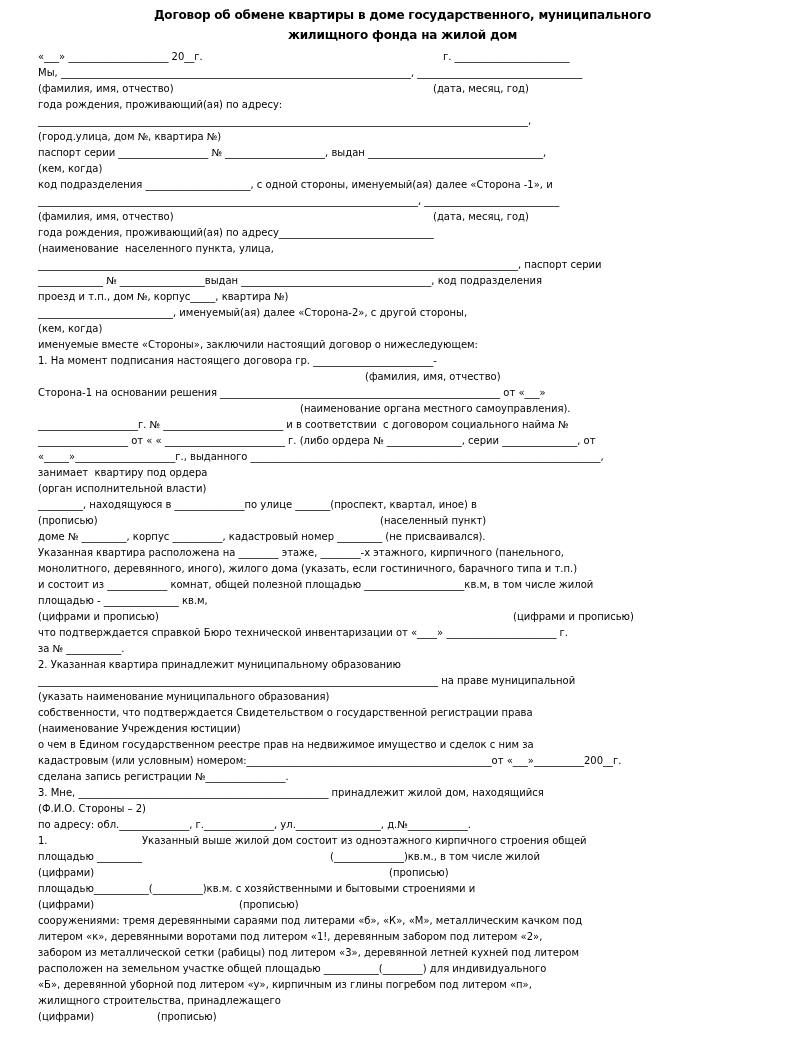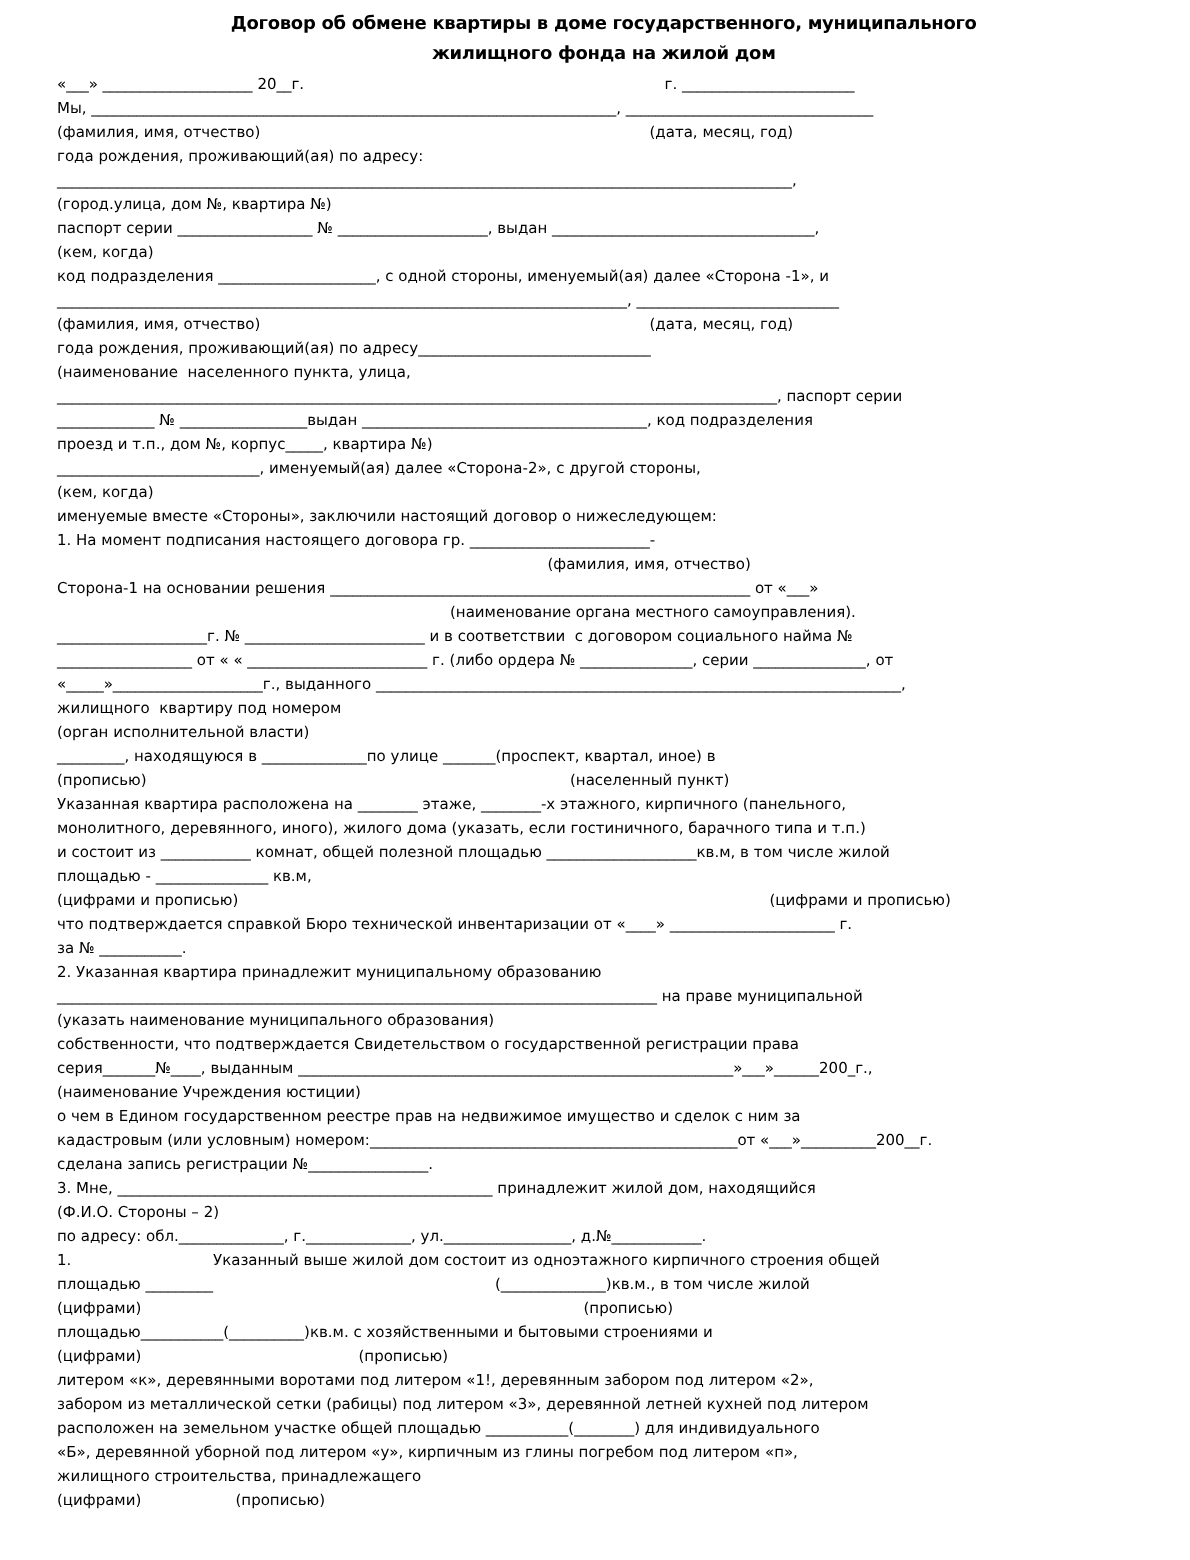"жилищного квартиру под номером" span.seg { text: жилищного  квартиру под номером -> занимает  квартиру под ордера }
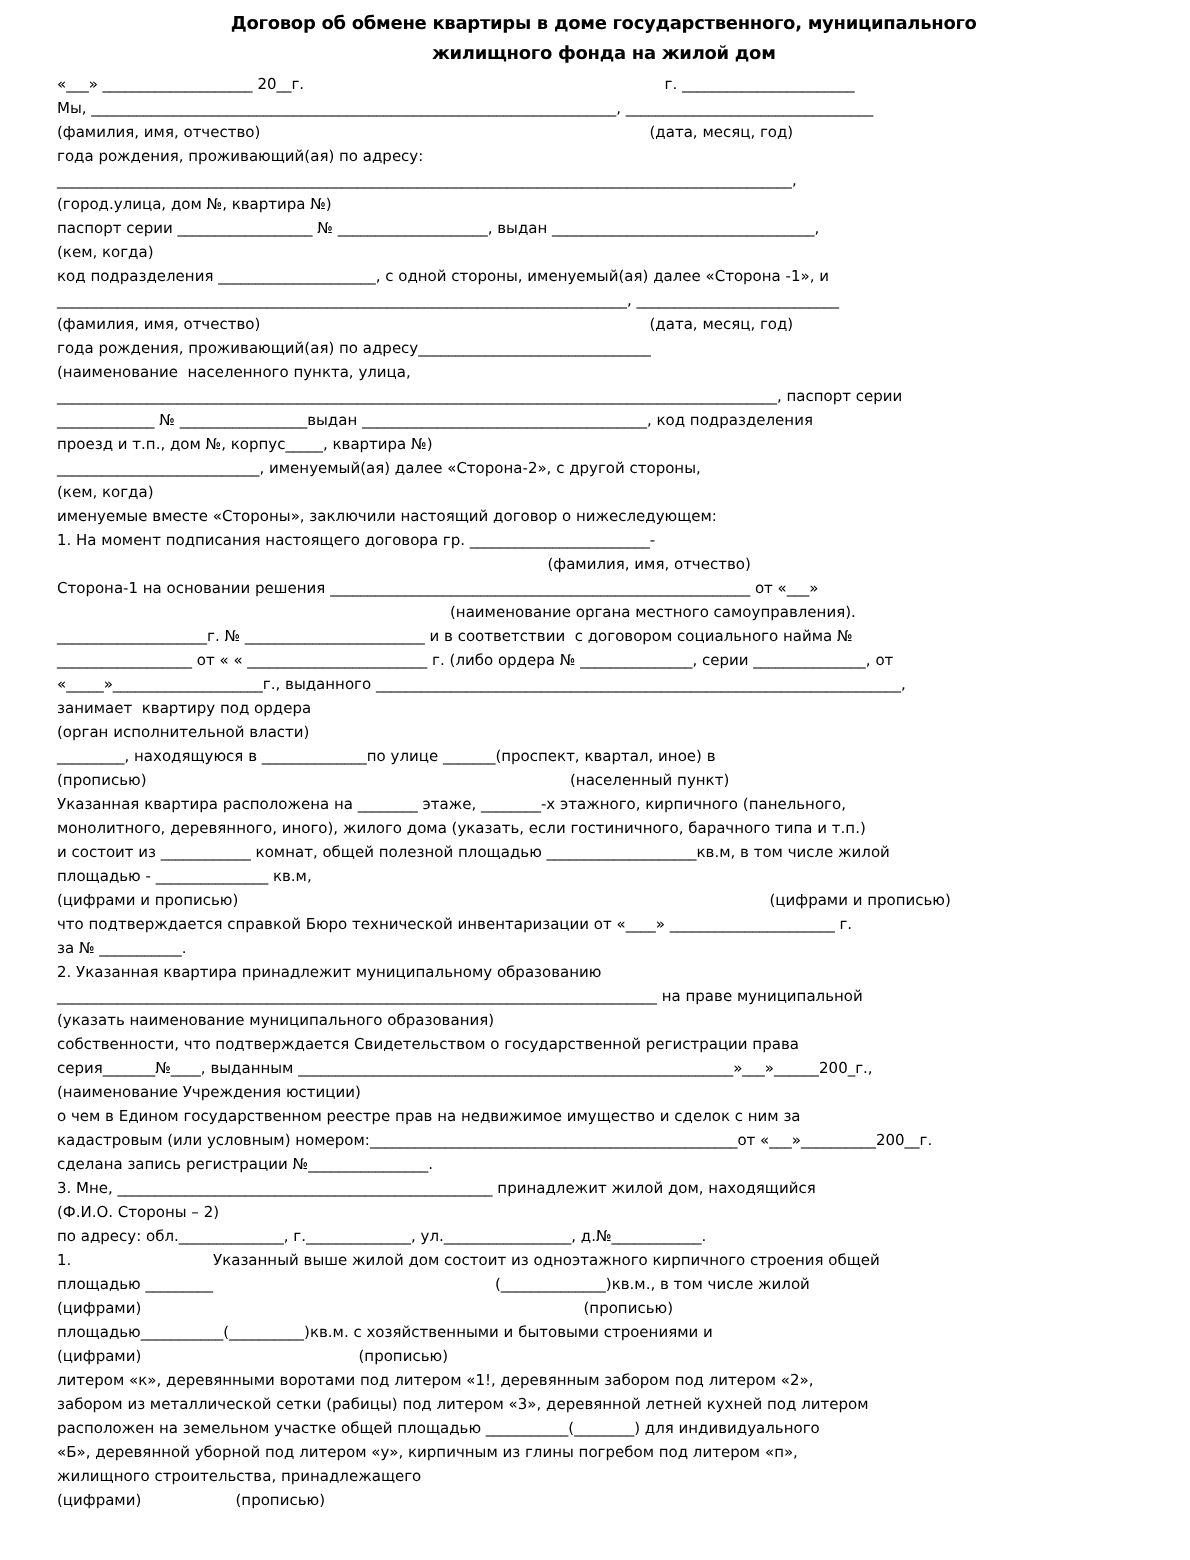"доме № _________, корпус __________," div.doc-line { html: none -> <div><span>доме № _________, корпус __________, кадастровый номер _________ (не присваивался).</span></div> }
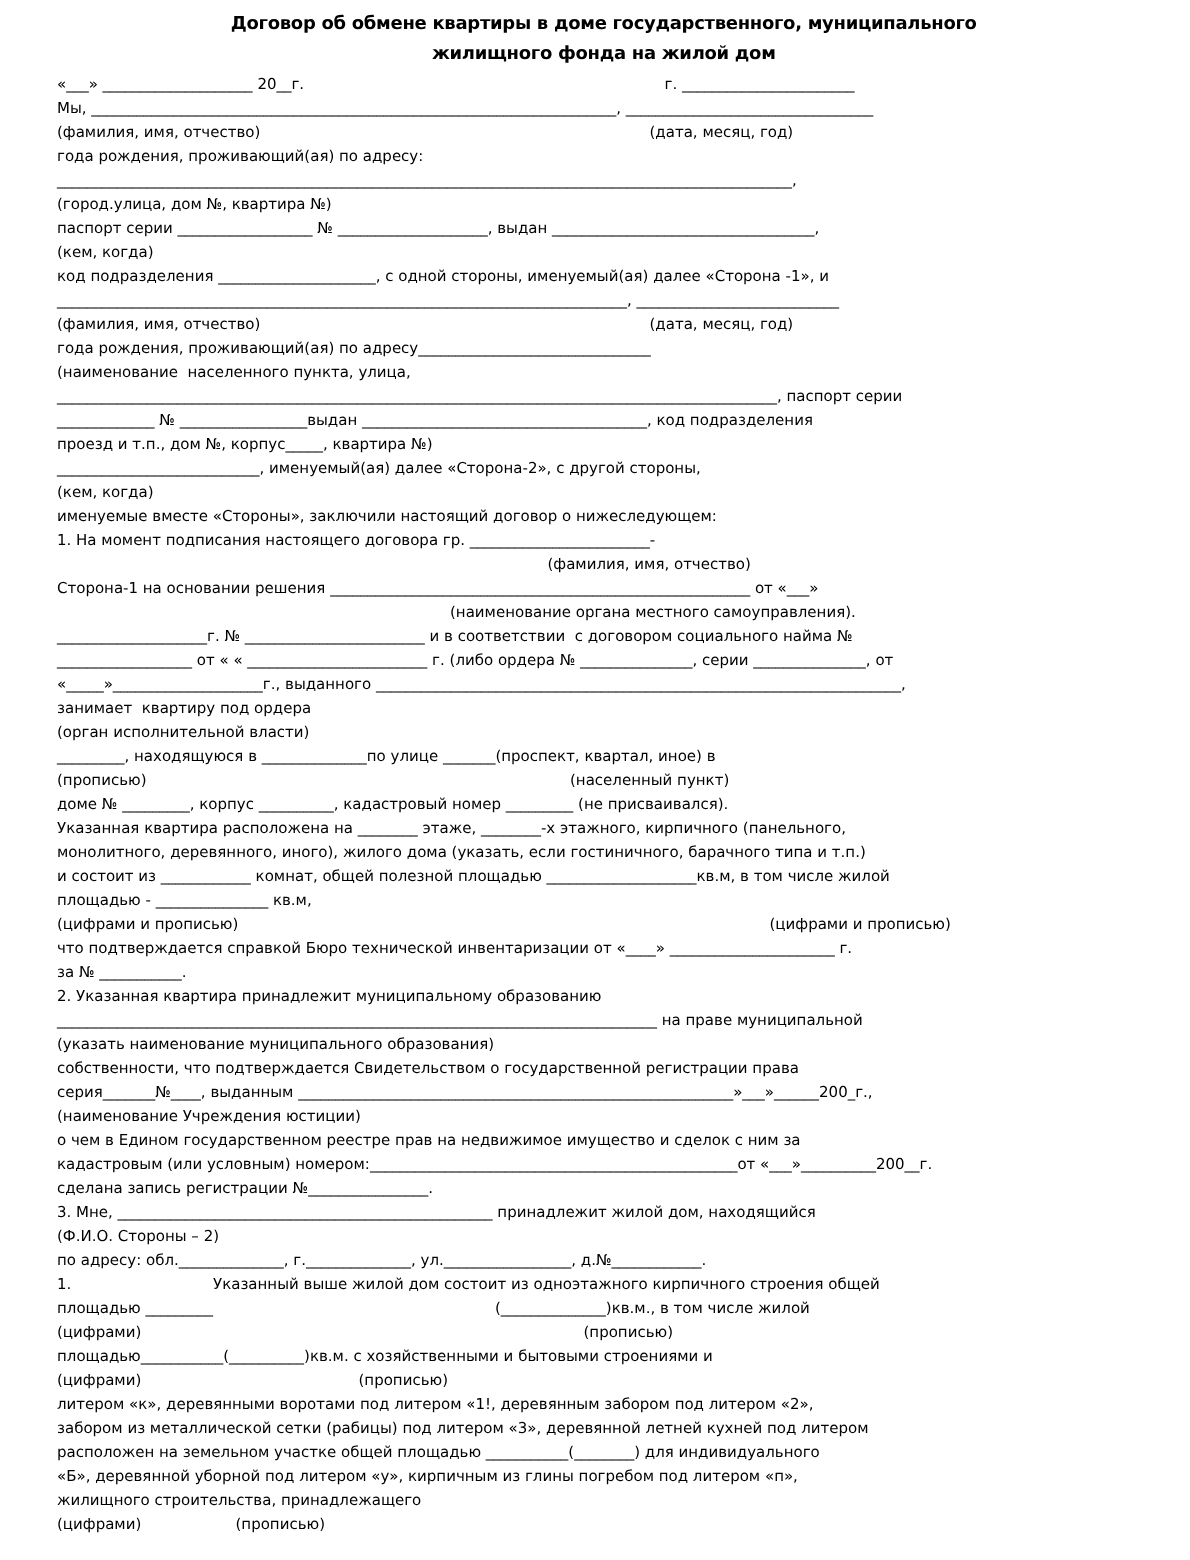"серия_______№____, выданным" div.doc-line { html: <div><span>серия_______№____, выданным __________________________________________________________»___»______200_г.,</span></div> -> none }
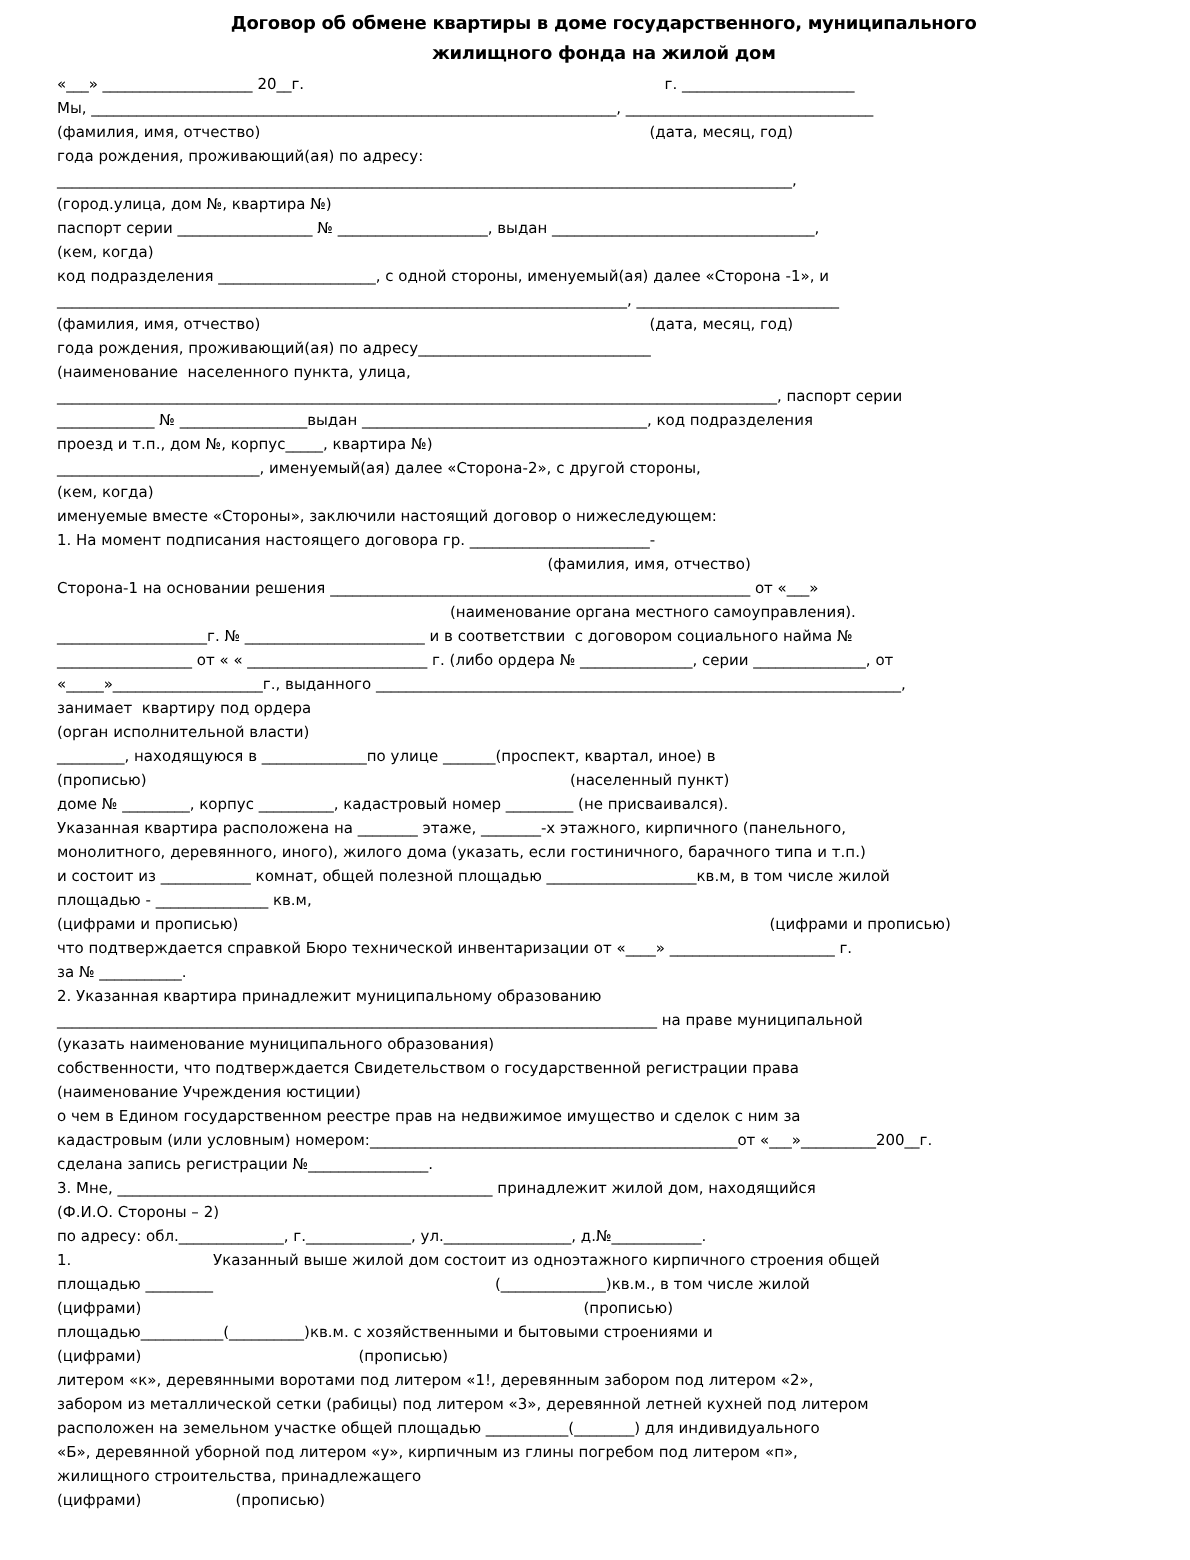"сооружениями: тремя деревянными сараями" div.doc-line { html: none -> <div><span>сооружениями: тремя деревянными сараями под литерами «б», «К», «М», металлическим качком под</span></div> }
